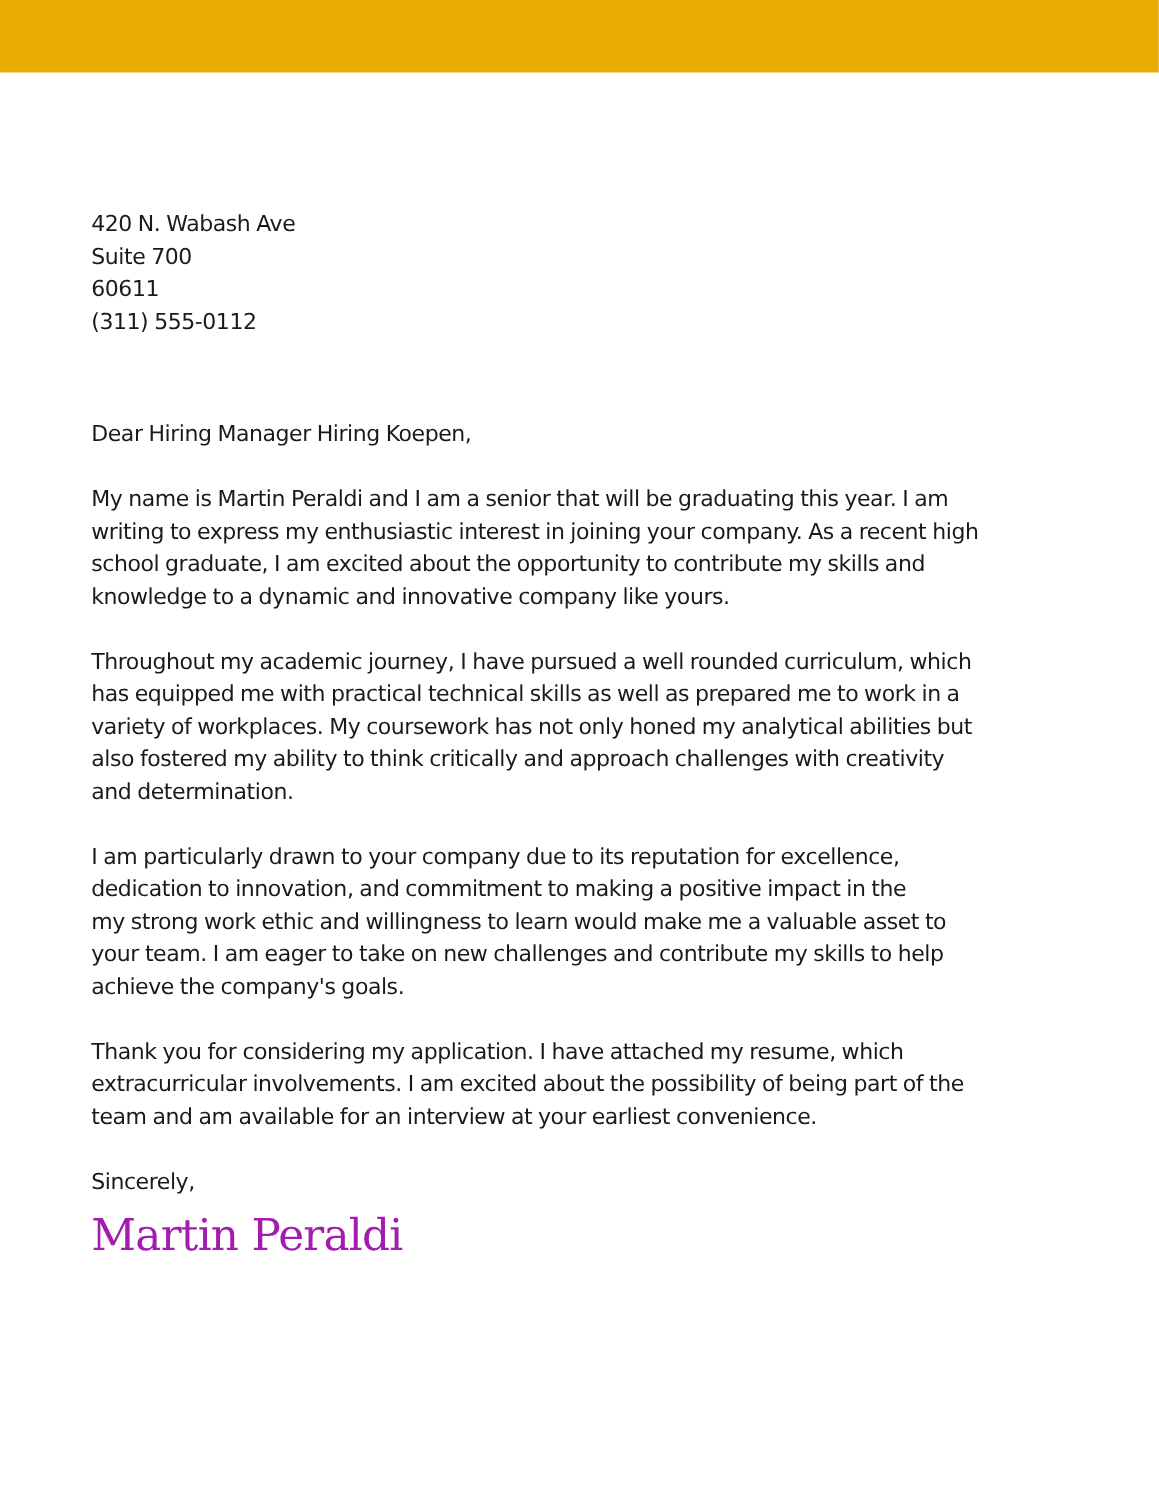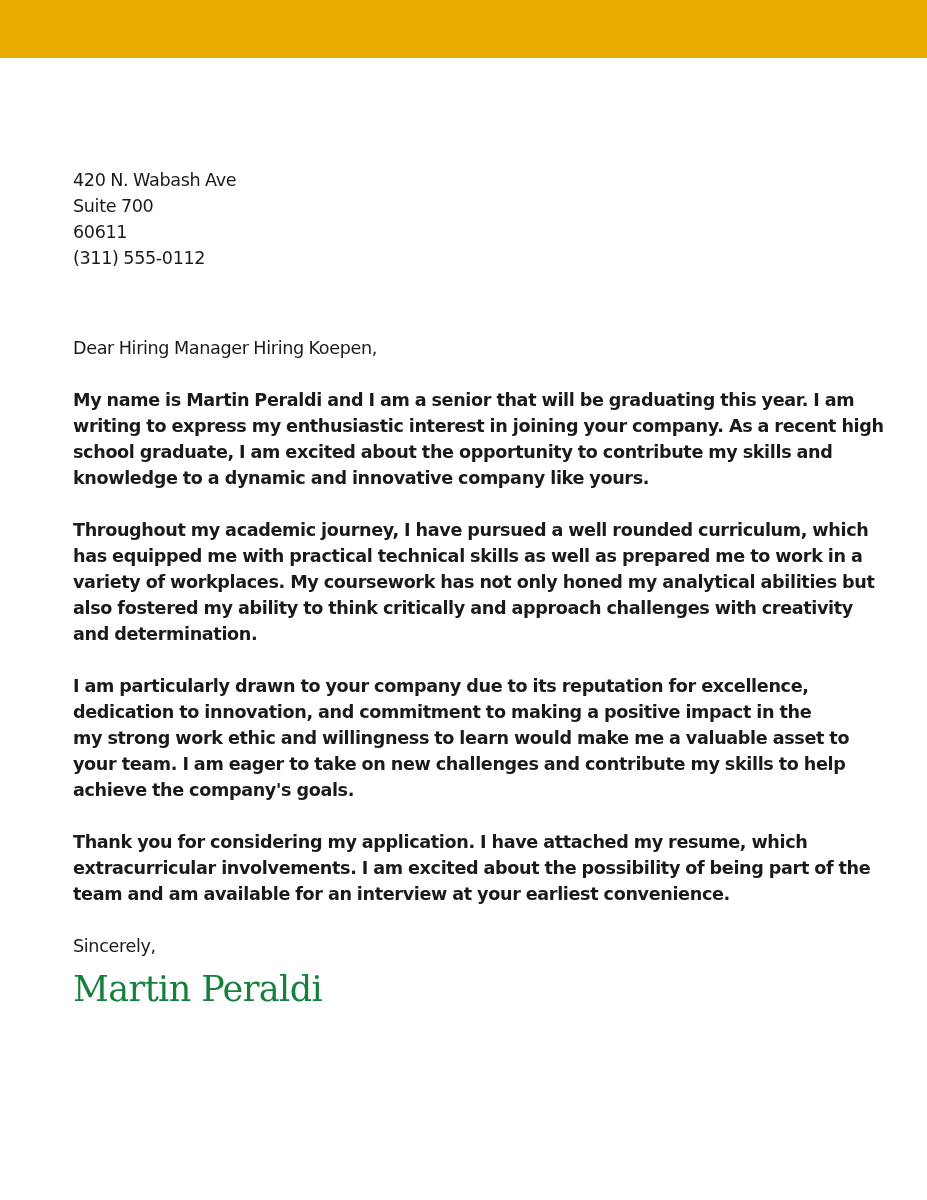"My name is Martin Peraldi" .para { font-weight: bold -> none }
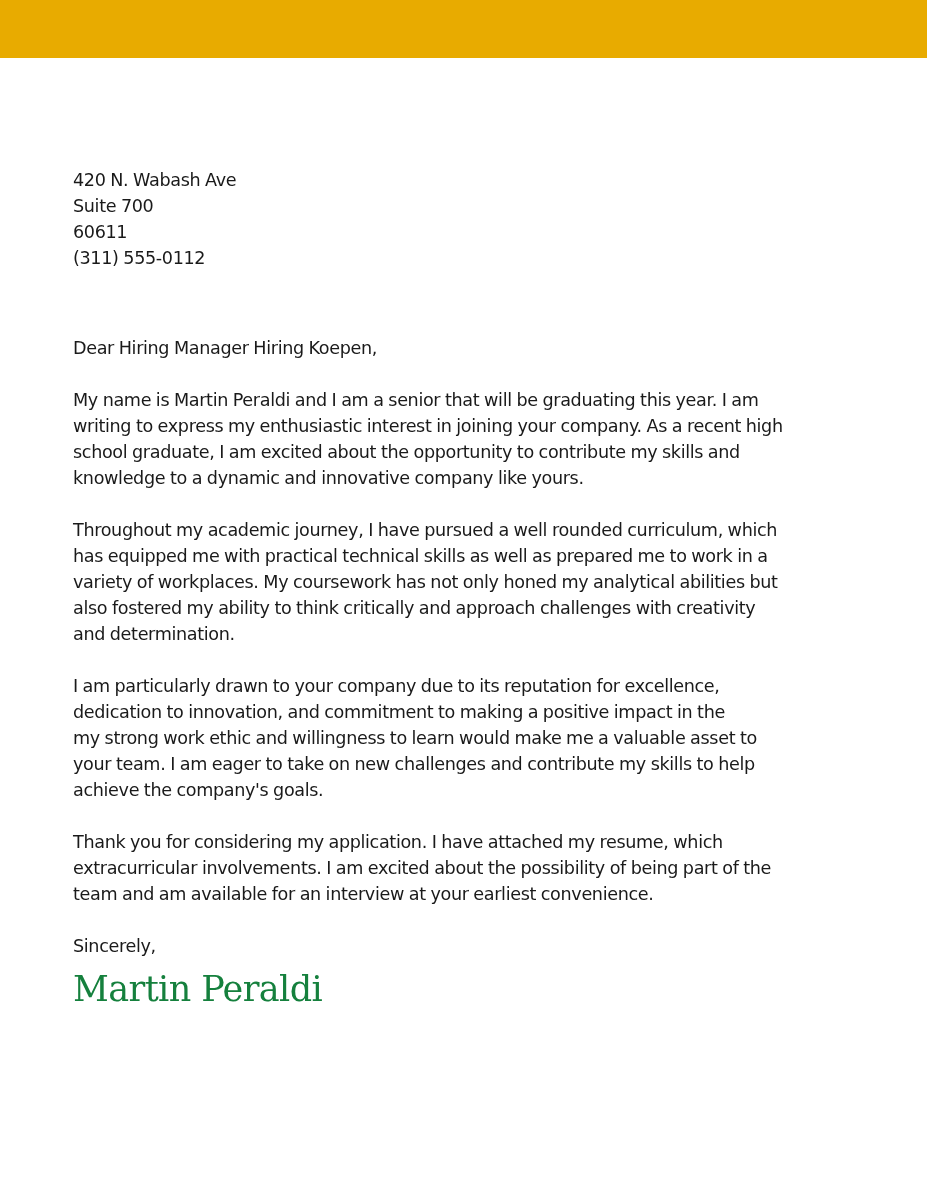"Martin Peraldi" div.signature { color: #15803d -> #a21caf }
